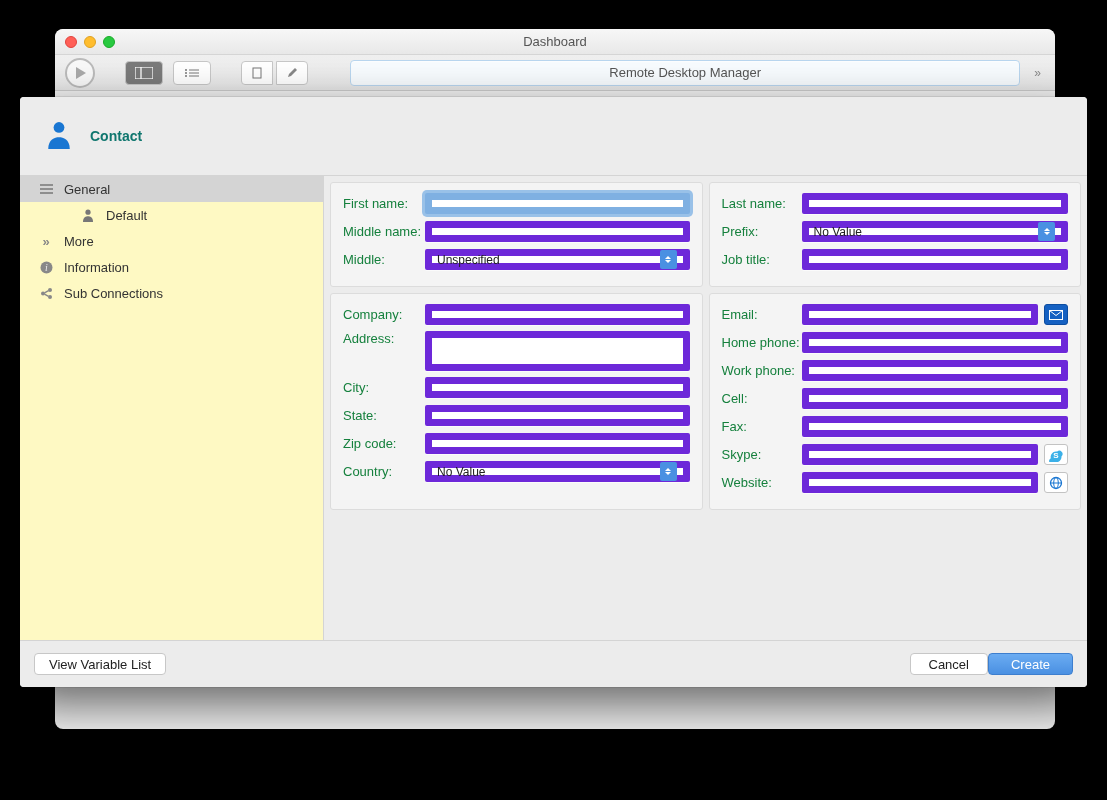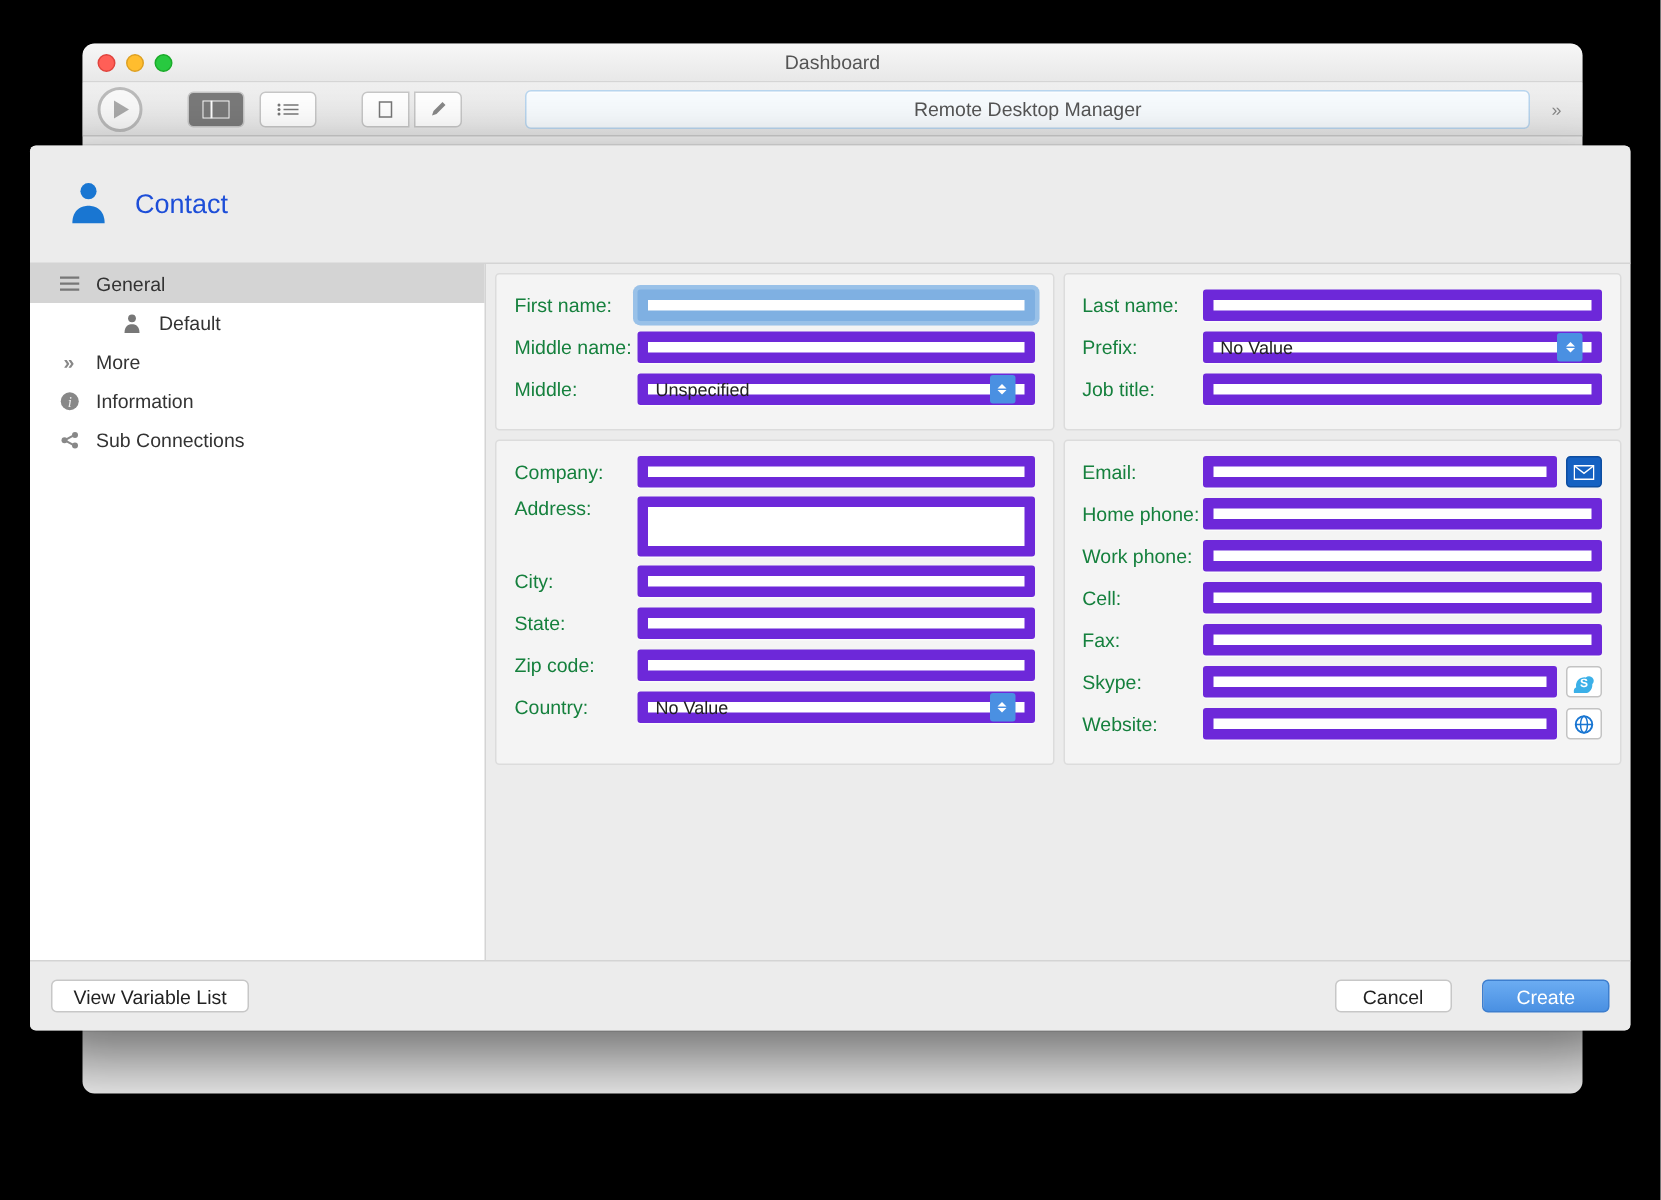"Contact" .modal-title { color: #1d4ed8 -> #0f766e; font-size: 18px -> 14px; font-weight: 400 -> 700 }
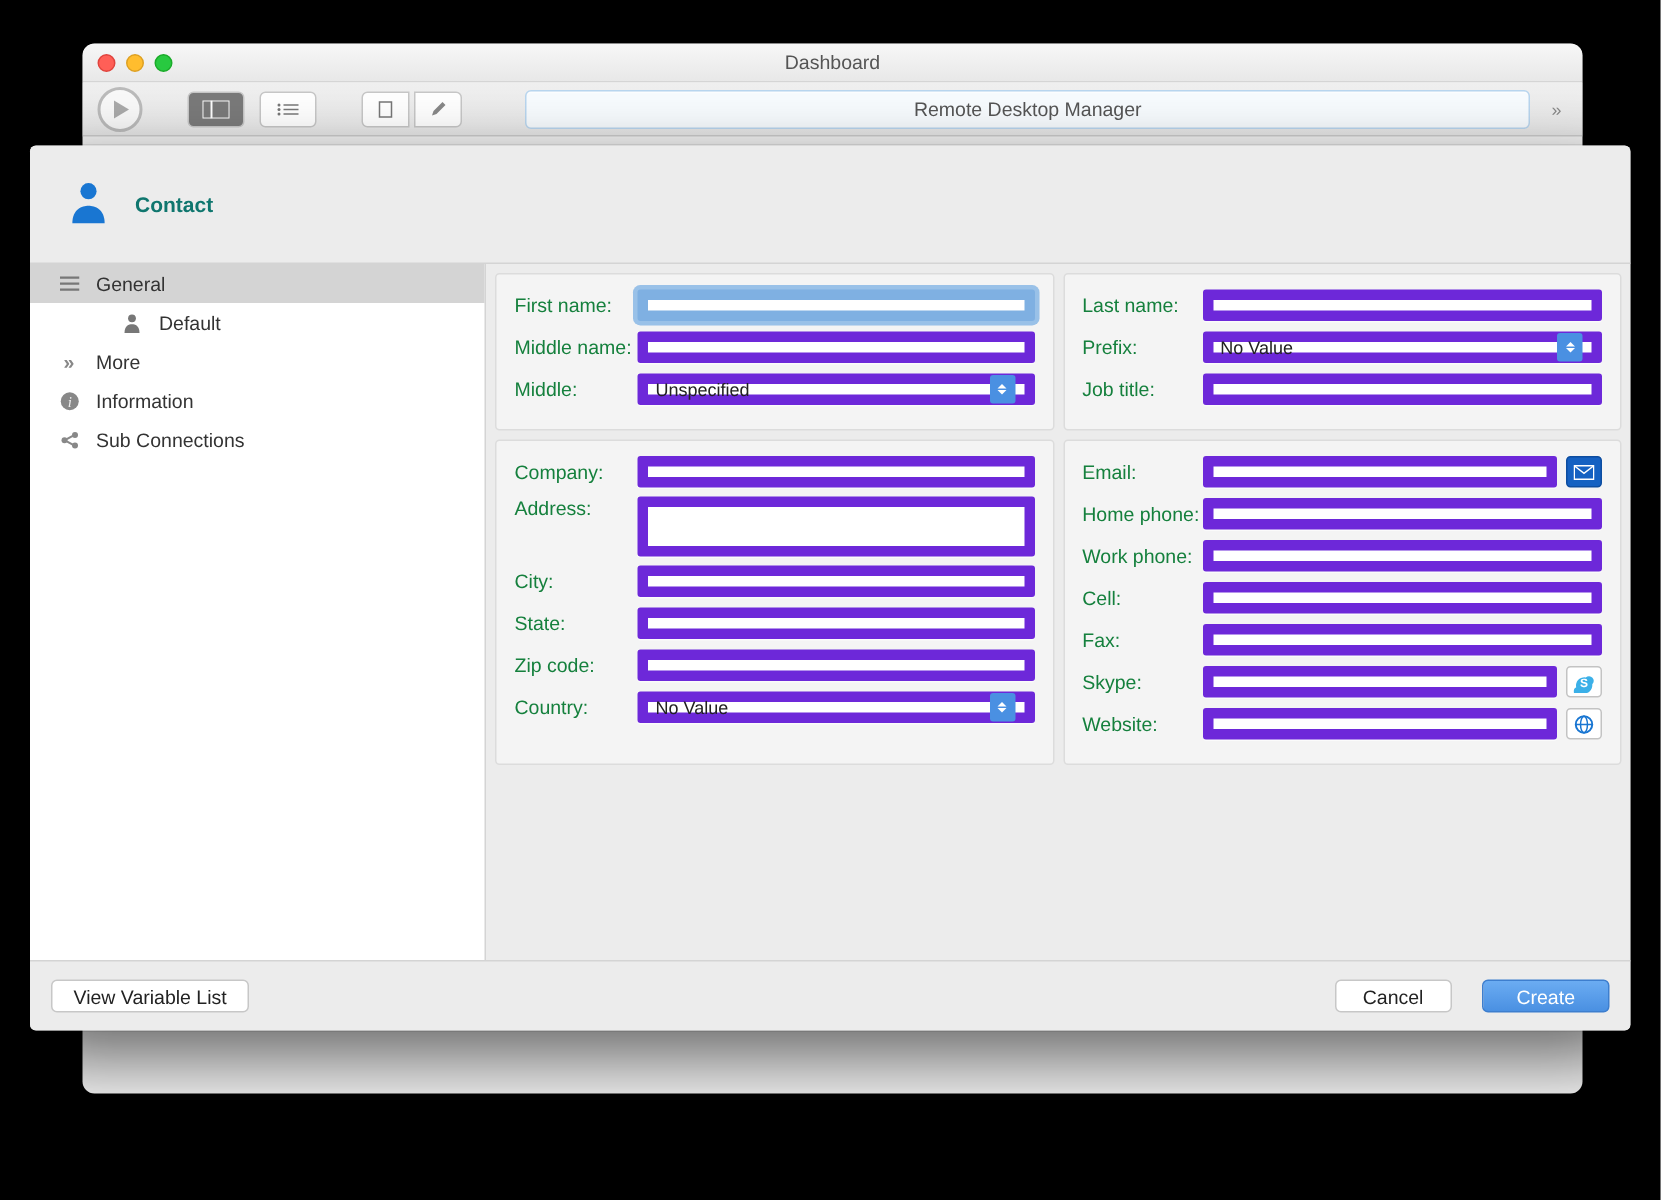"General" .sidebar { background: #ffffff -> #fef9c3 }
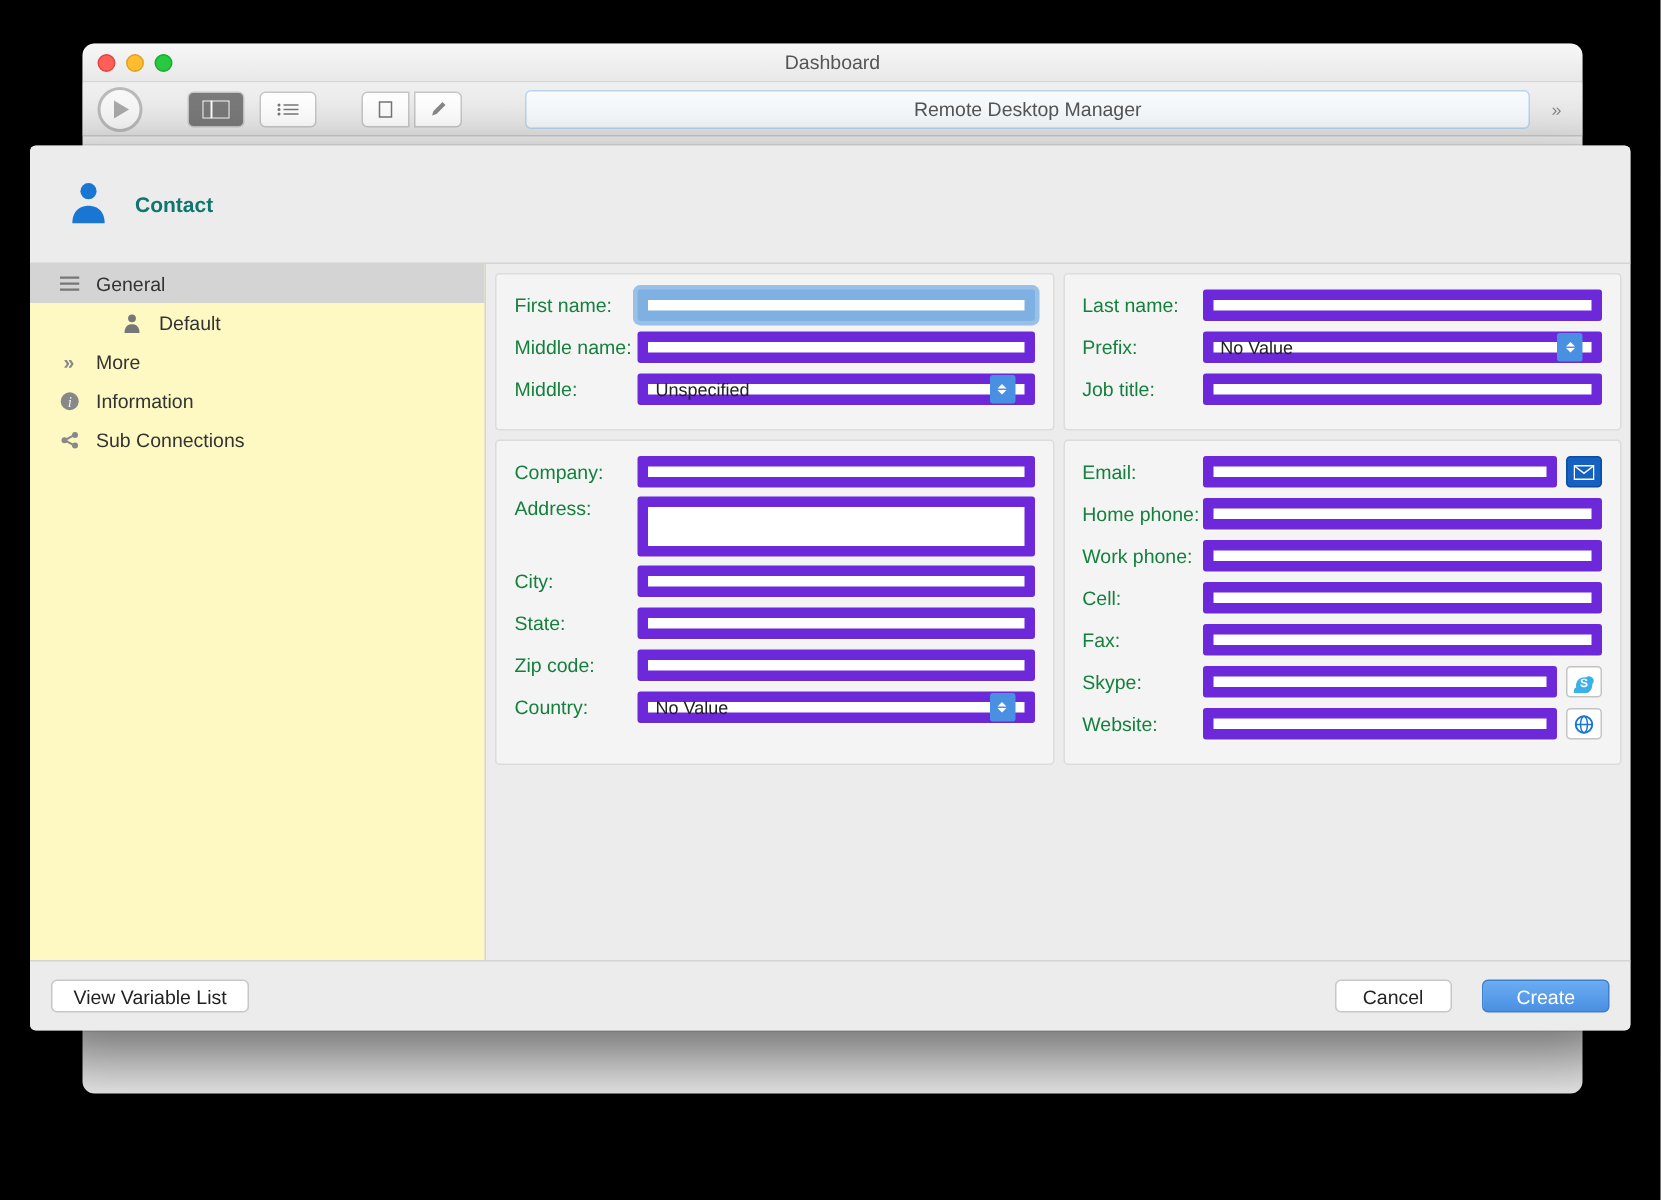"Cancel" .footer-right { gap: 20px -> 0 }
